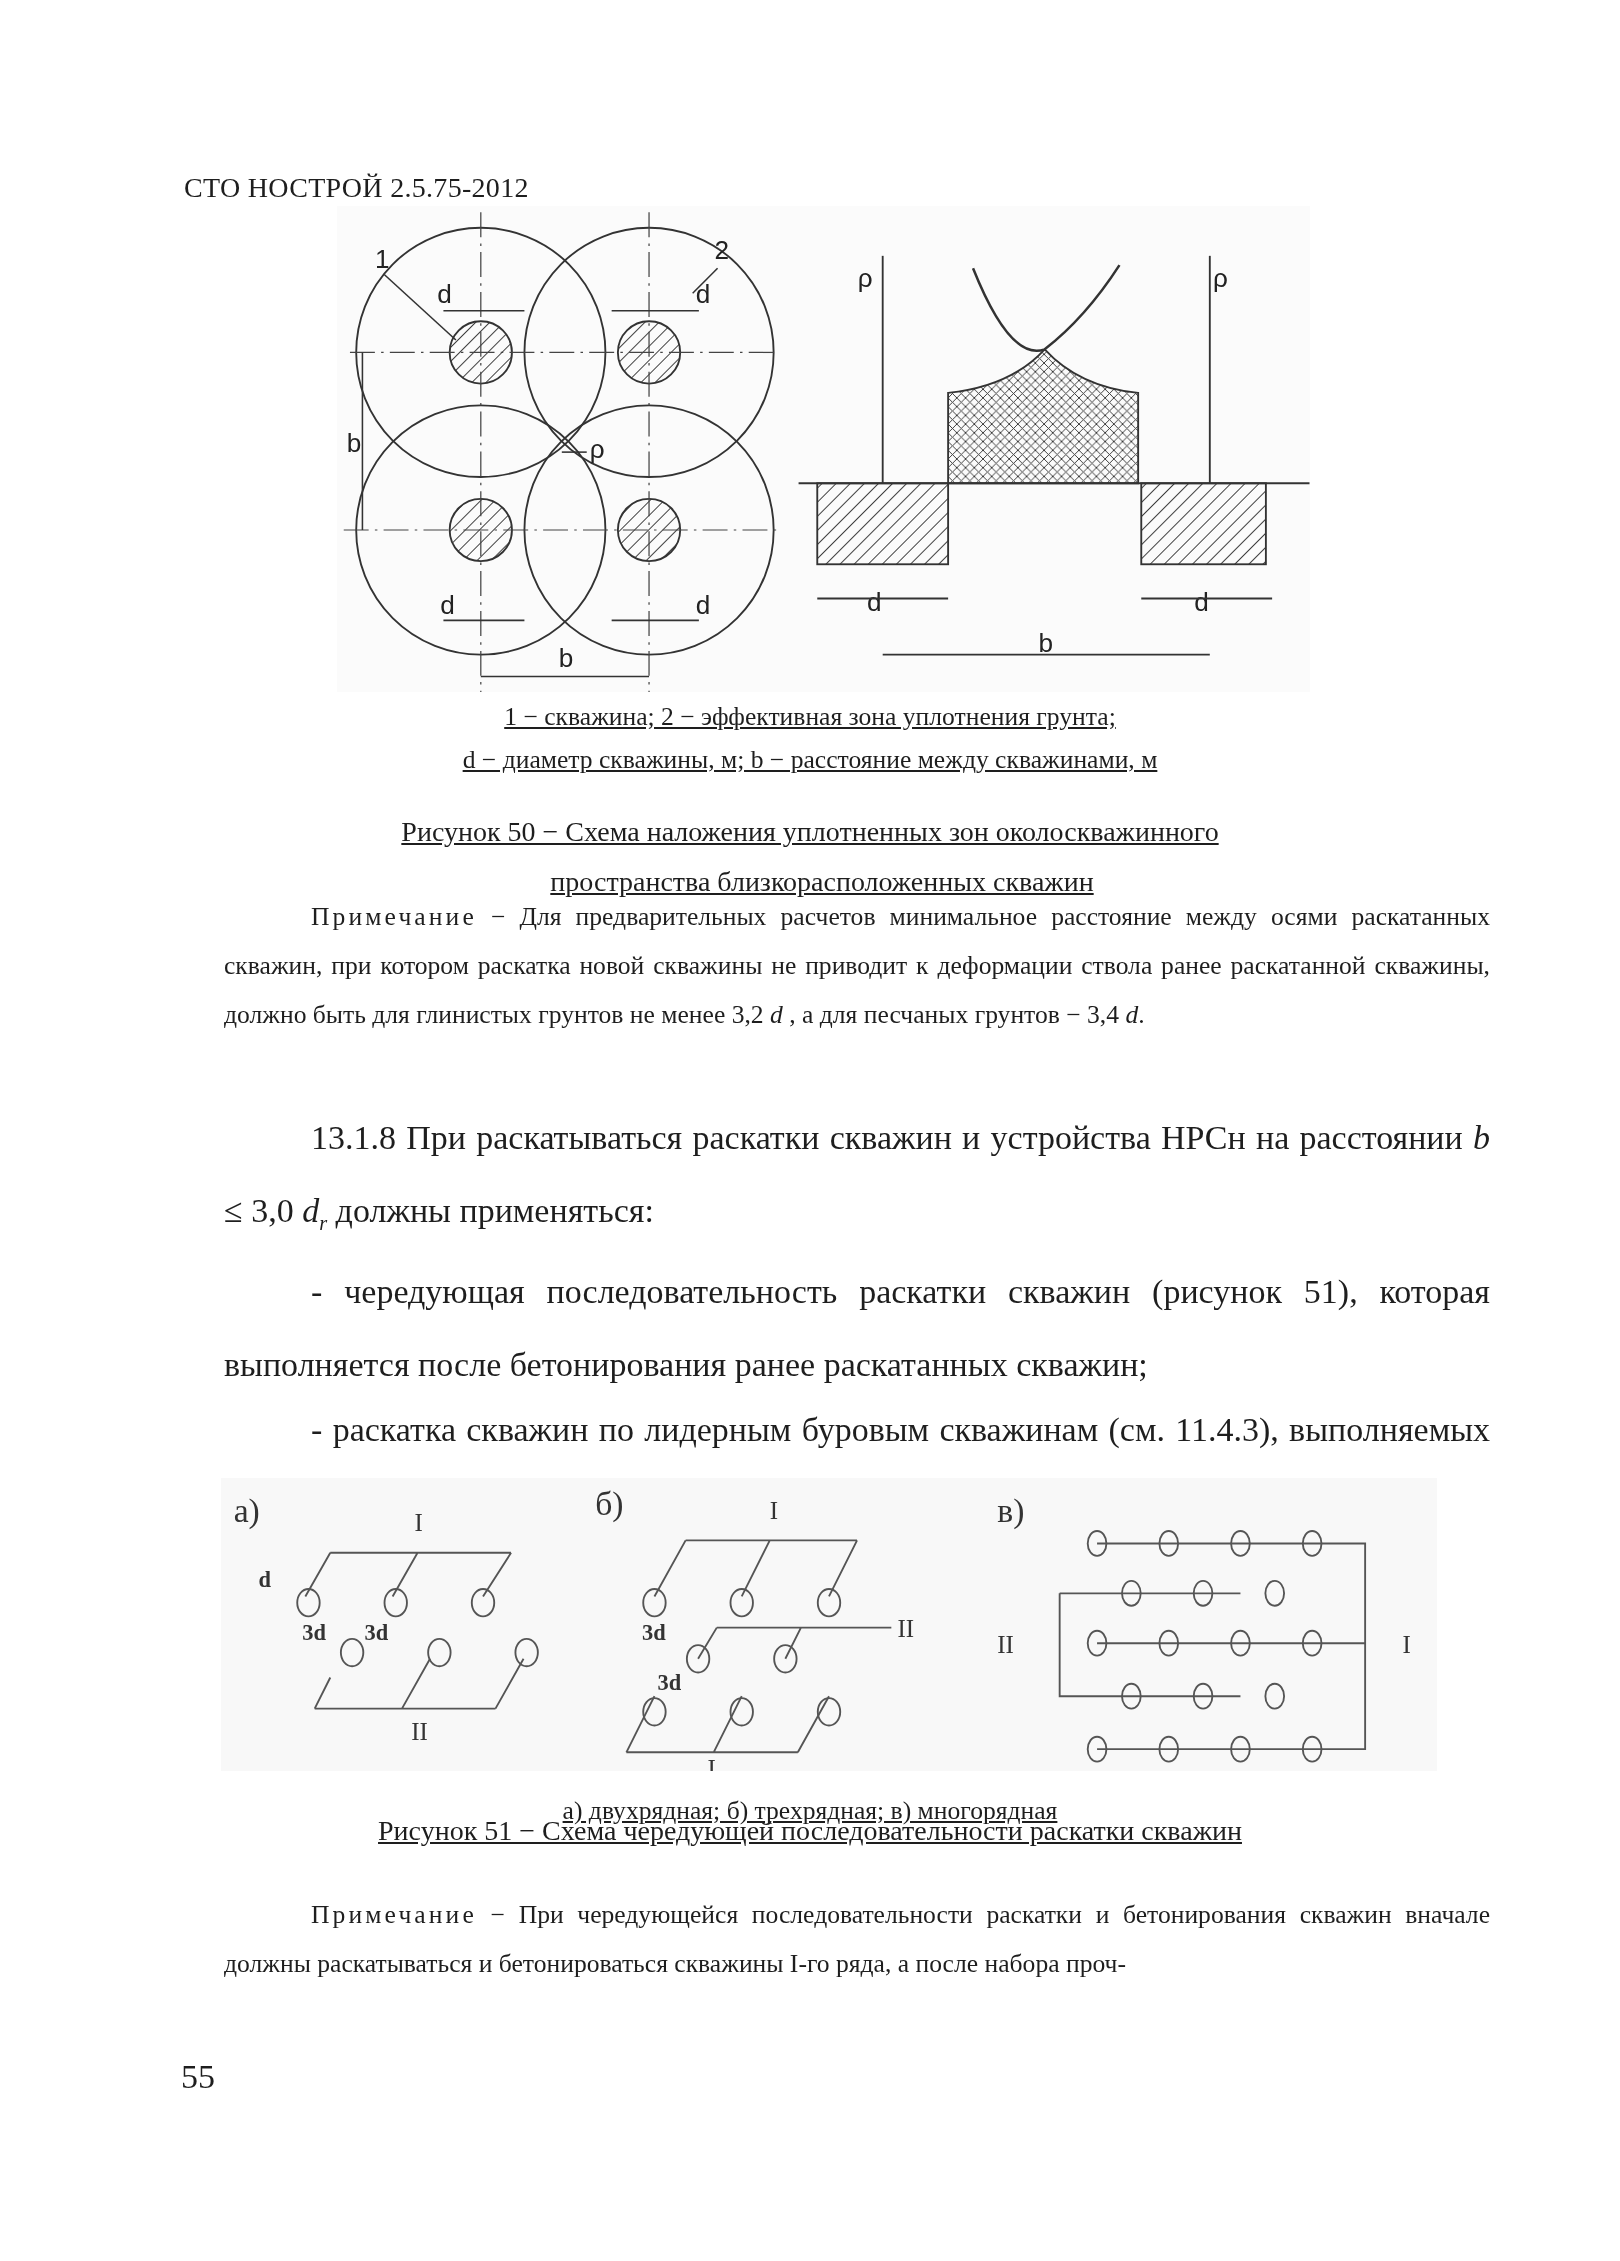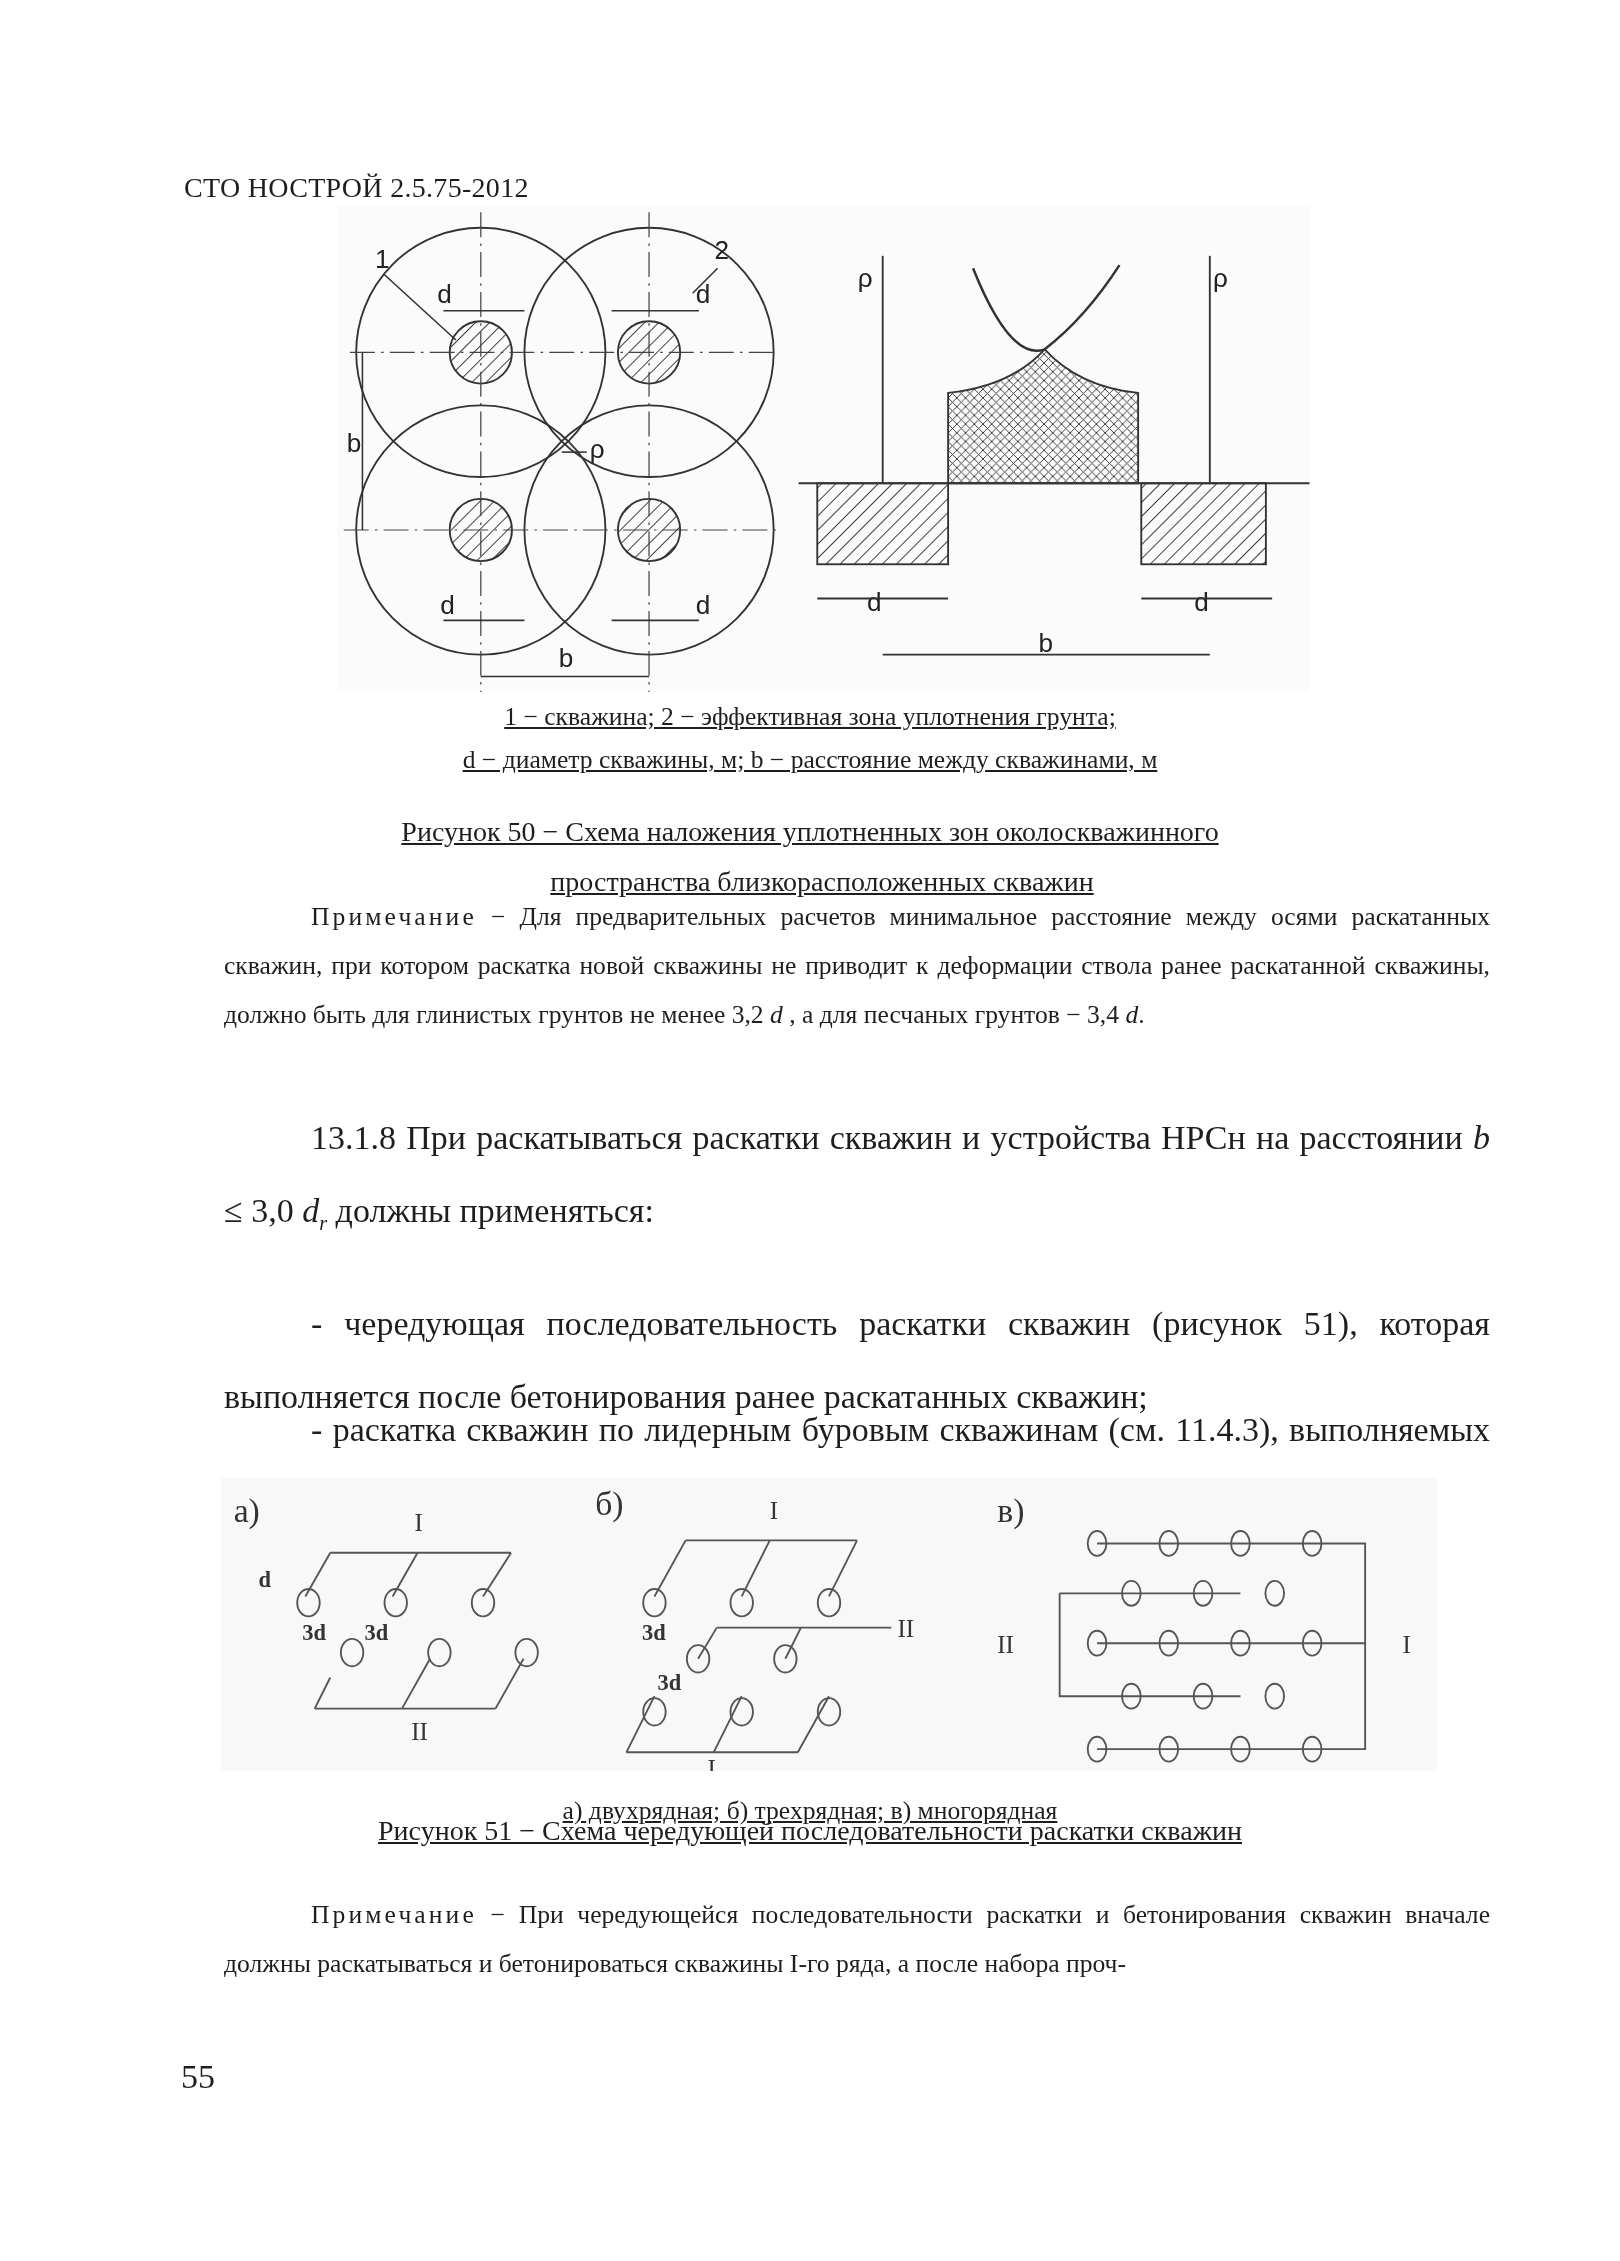"- чередующая последовательность раскатки" div.abs { top: 1287px -> 1255px }
